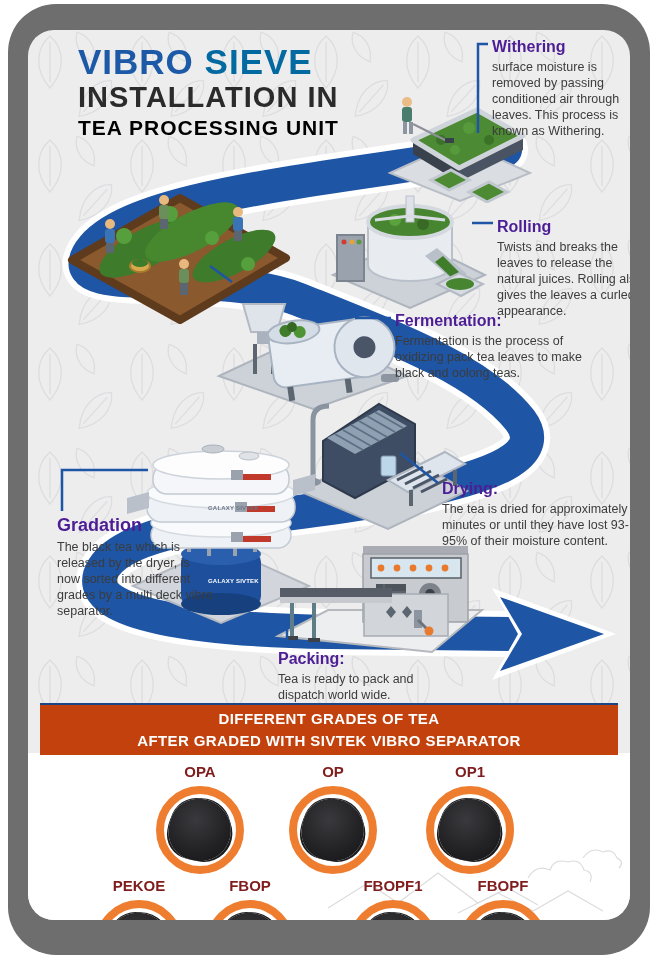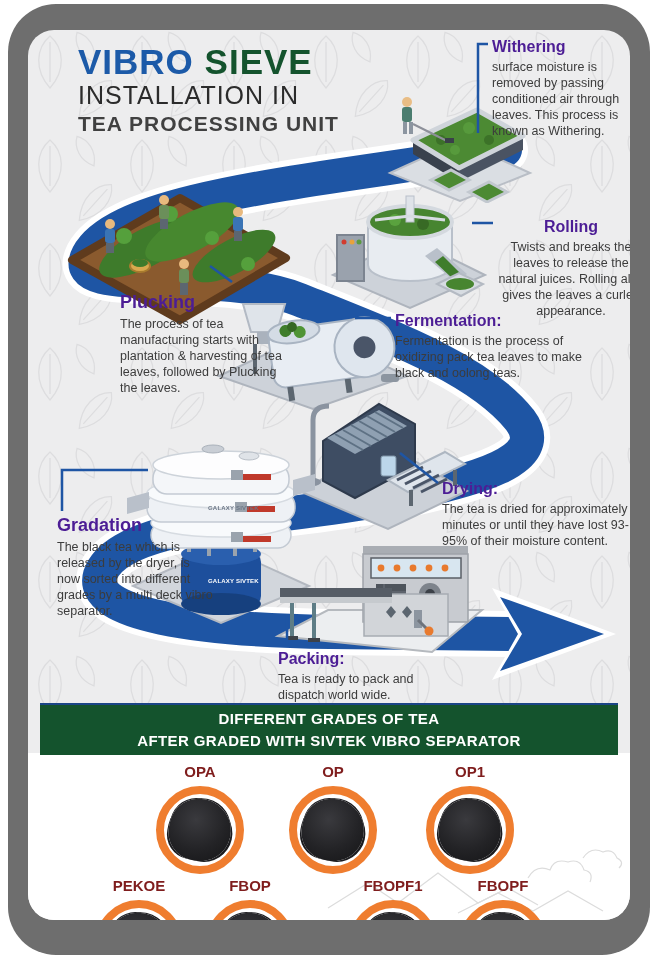"SIEVE" .title .w2 { color: #14532d -> #0369a1 }
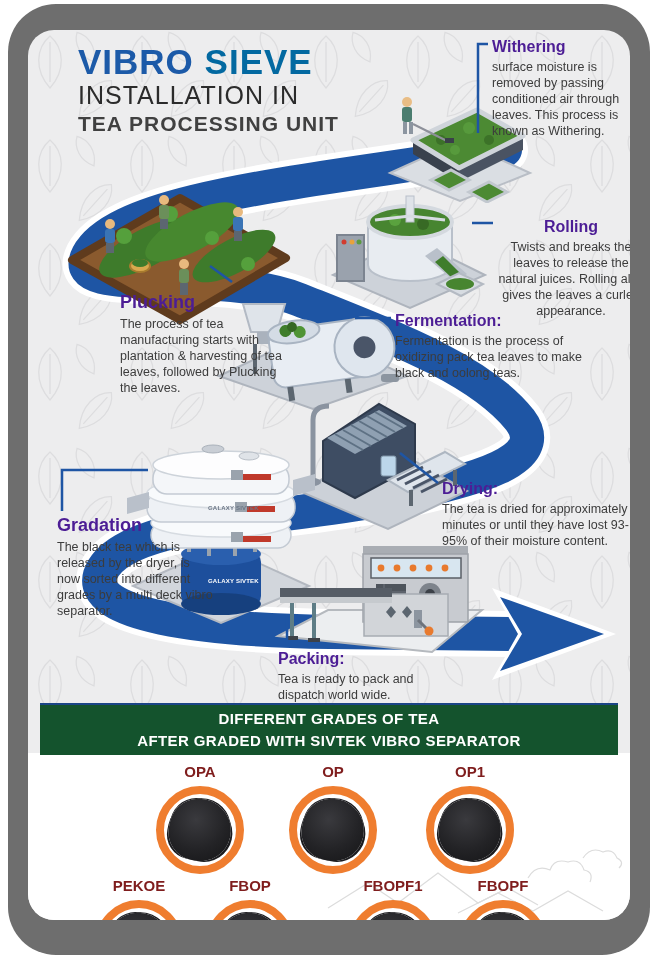"INSTALLATION IN" .title .l2 { font-size: 25px -> 29px; font-weight: 400 -> 700 }
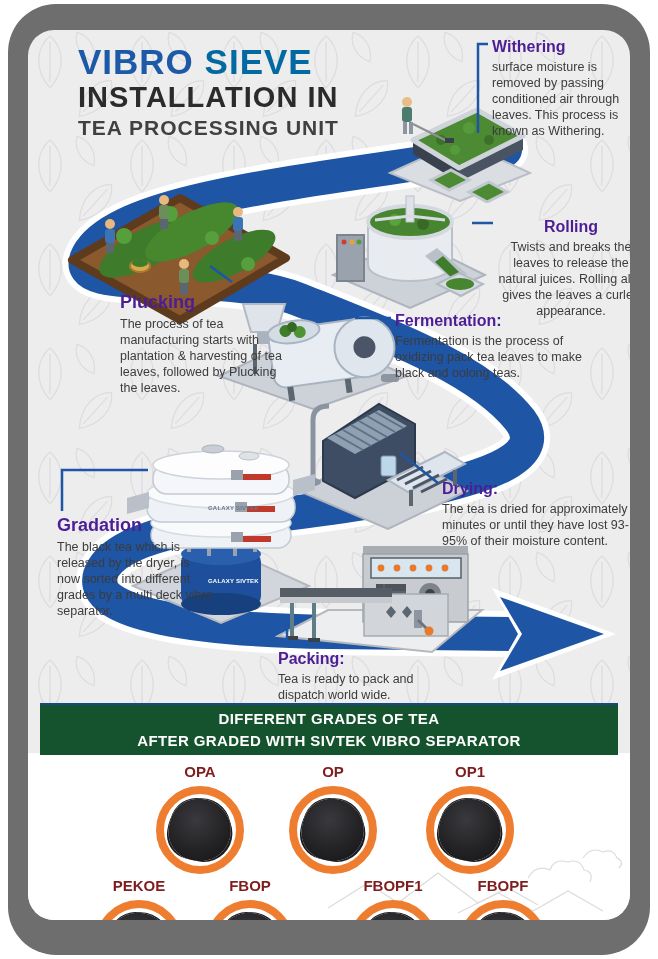"TEA PROCESSING UNIT" .title .l3 { color: #404040 -> #000000 }
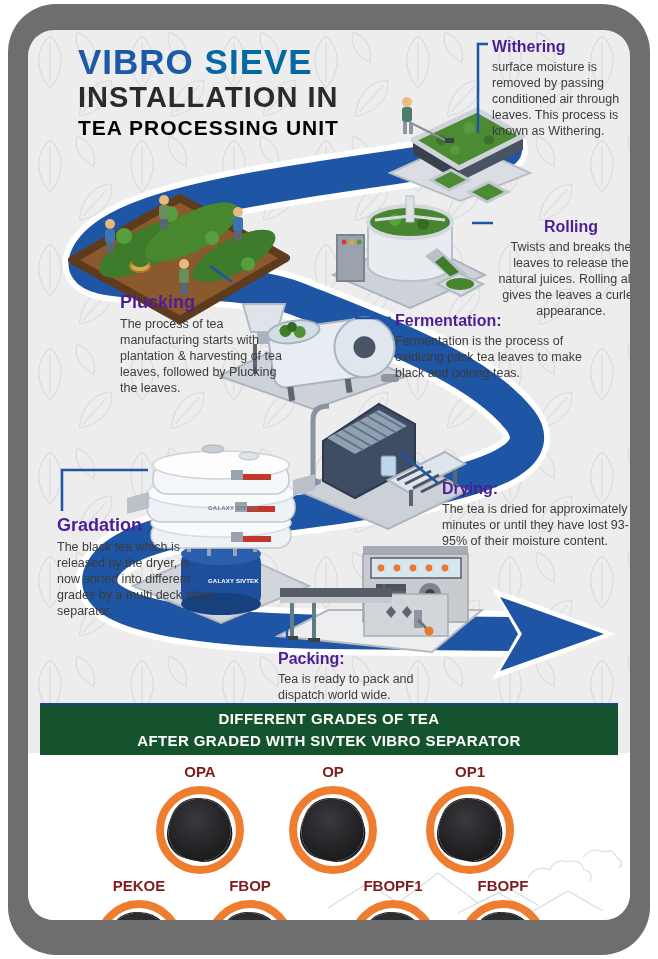"Rolling" .step-rolling { text-align: center -> none }
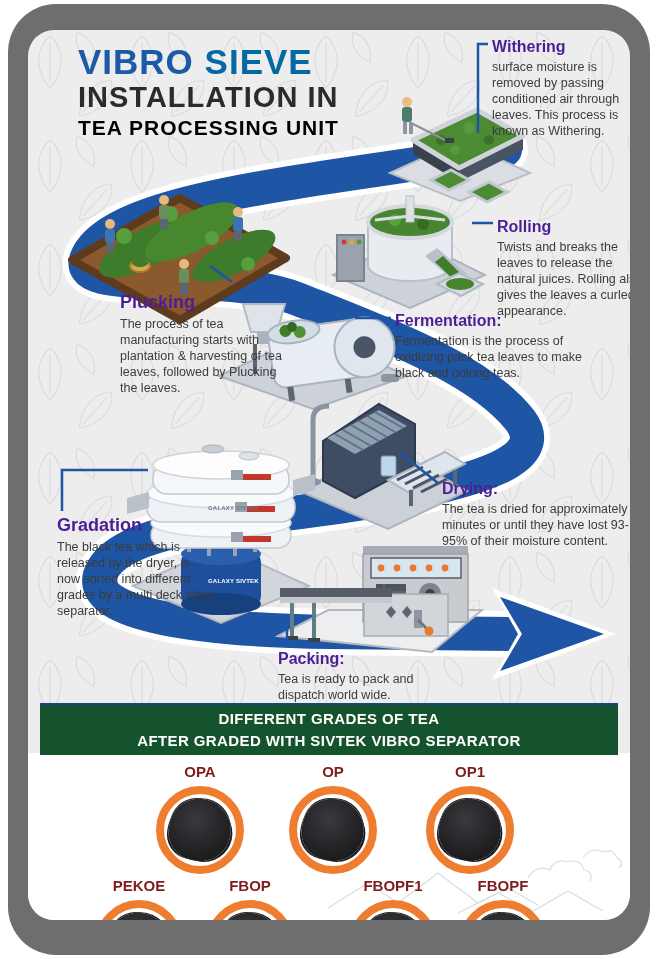"Plucking" div.step { html: <div> <h3>Plucking</h3> <p>The process of tea manufacturing starts with plantation &amp; harvesting of tea leaves, followed by Plucking the leaves.</p> </div> -> none }
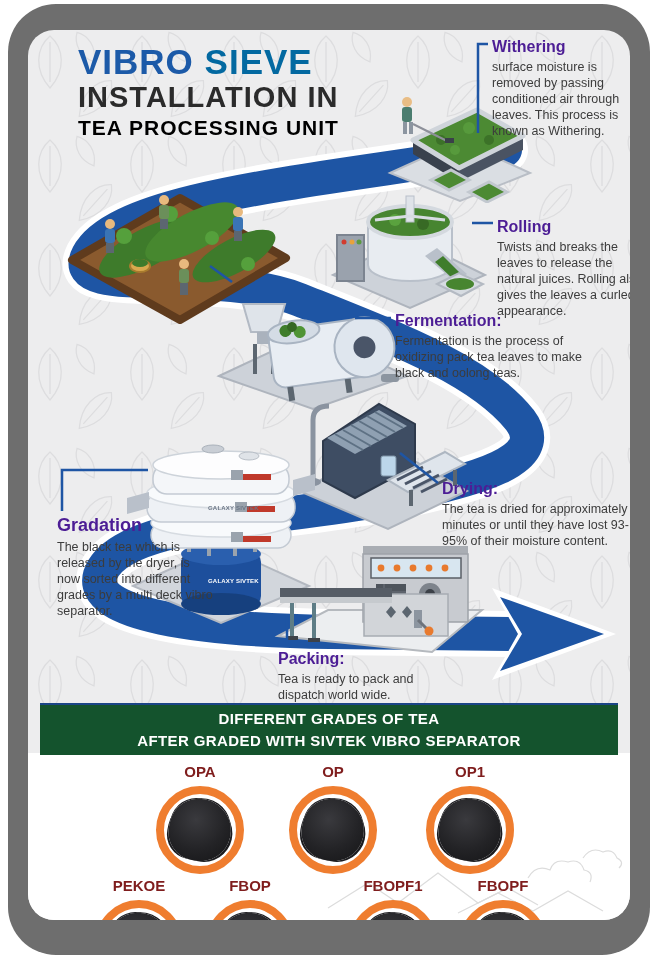"DIFFERENT GRADES OF TEA" .banner { background: #14532d -> #c2410c }
